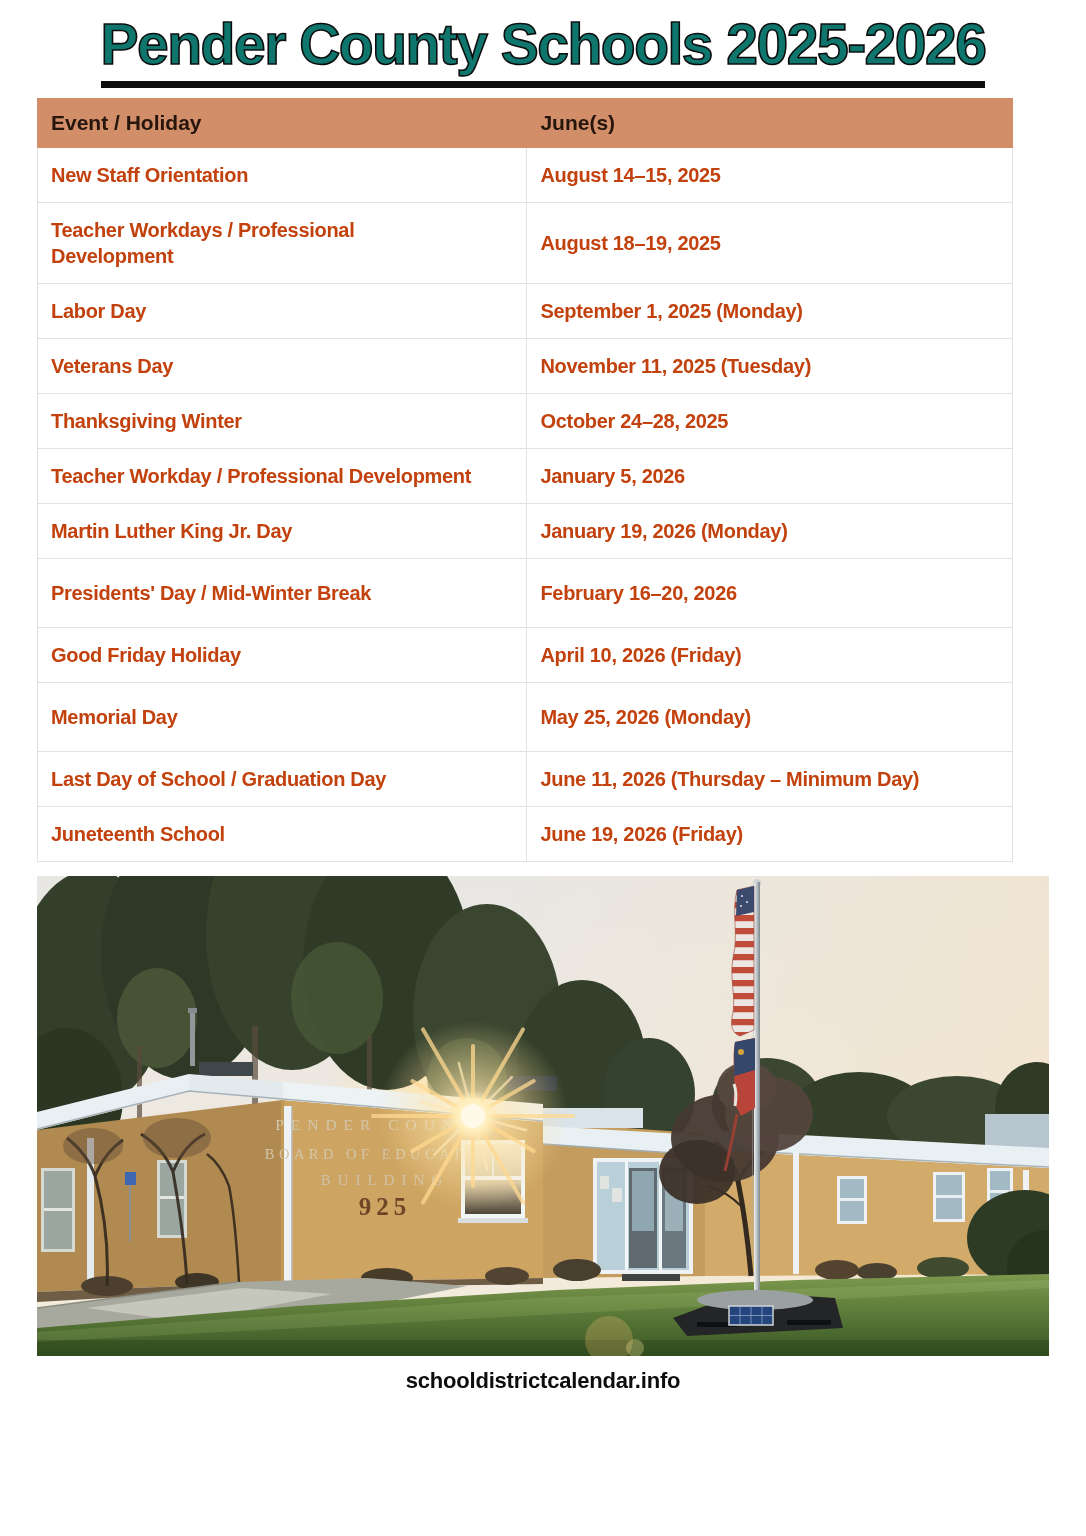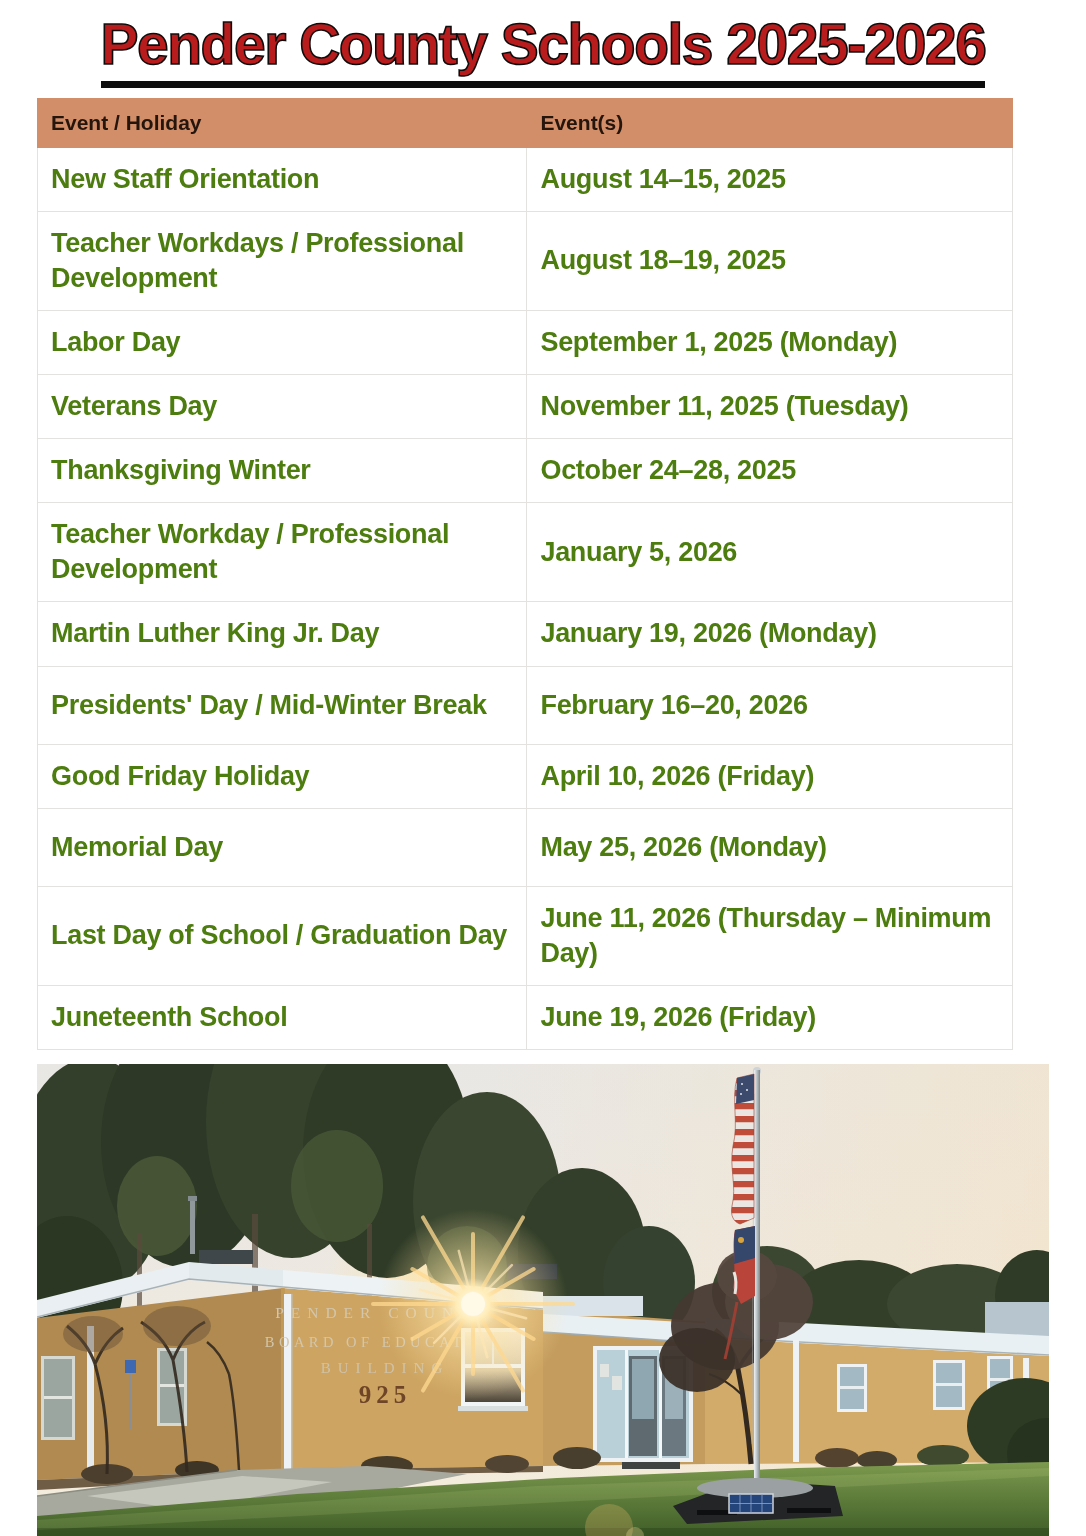"Pender County Schools 2025-2026" h1.title { color: #b91c1c -> #0f766e }
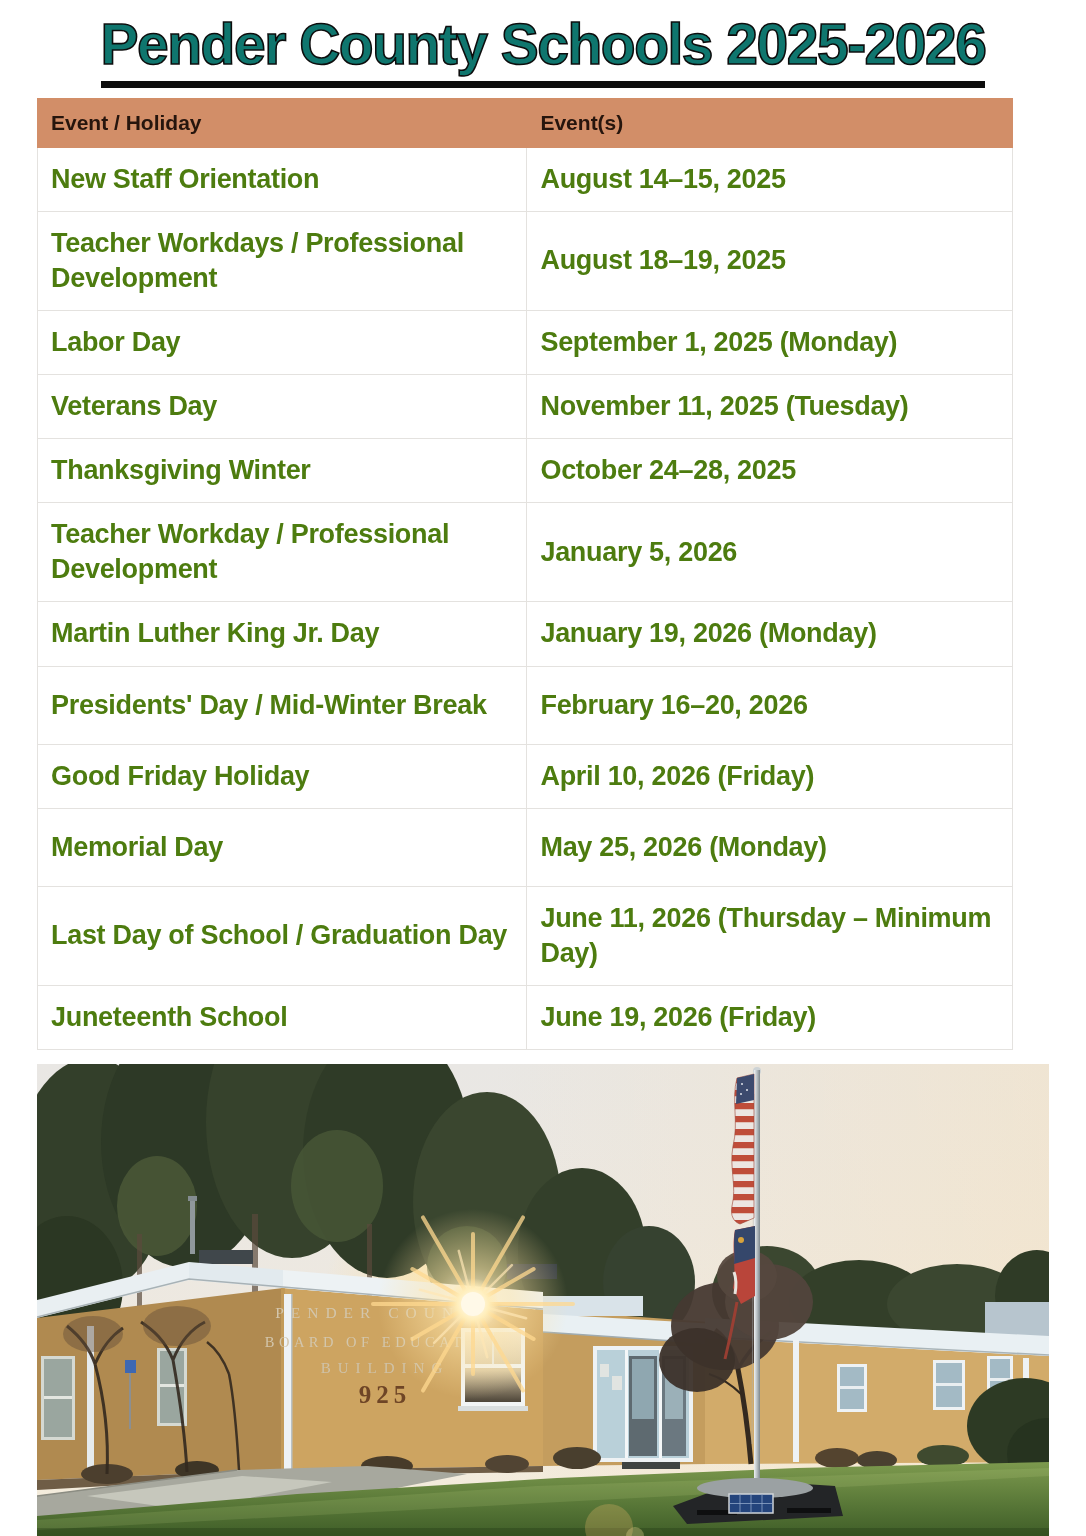"Event(s)" th { text: Event -> June }
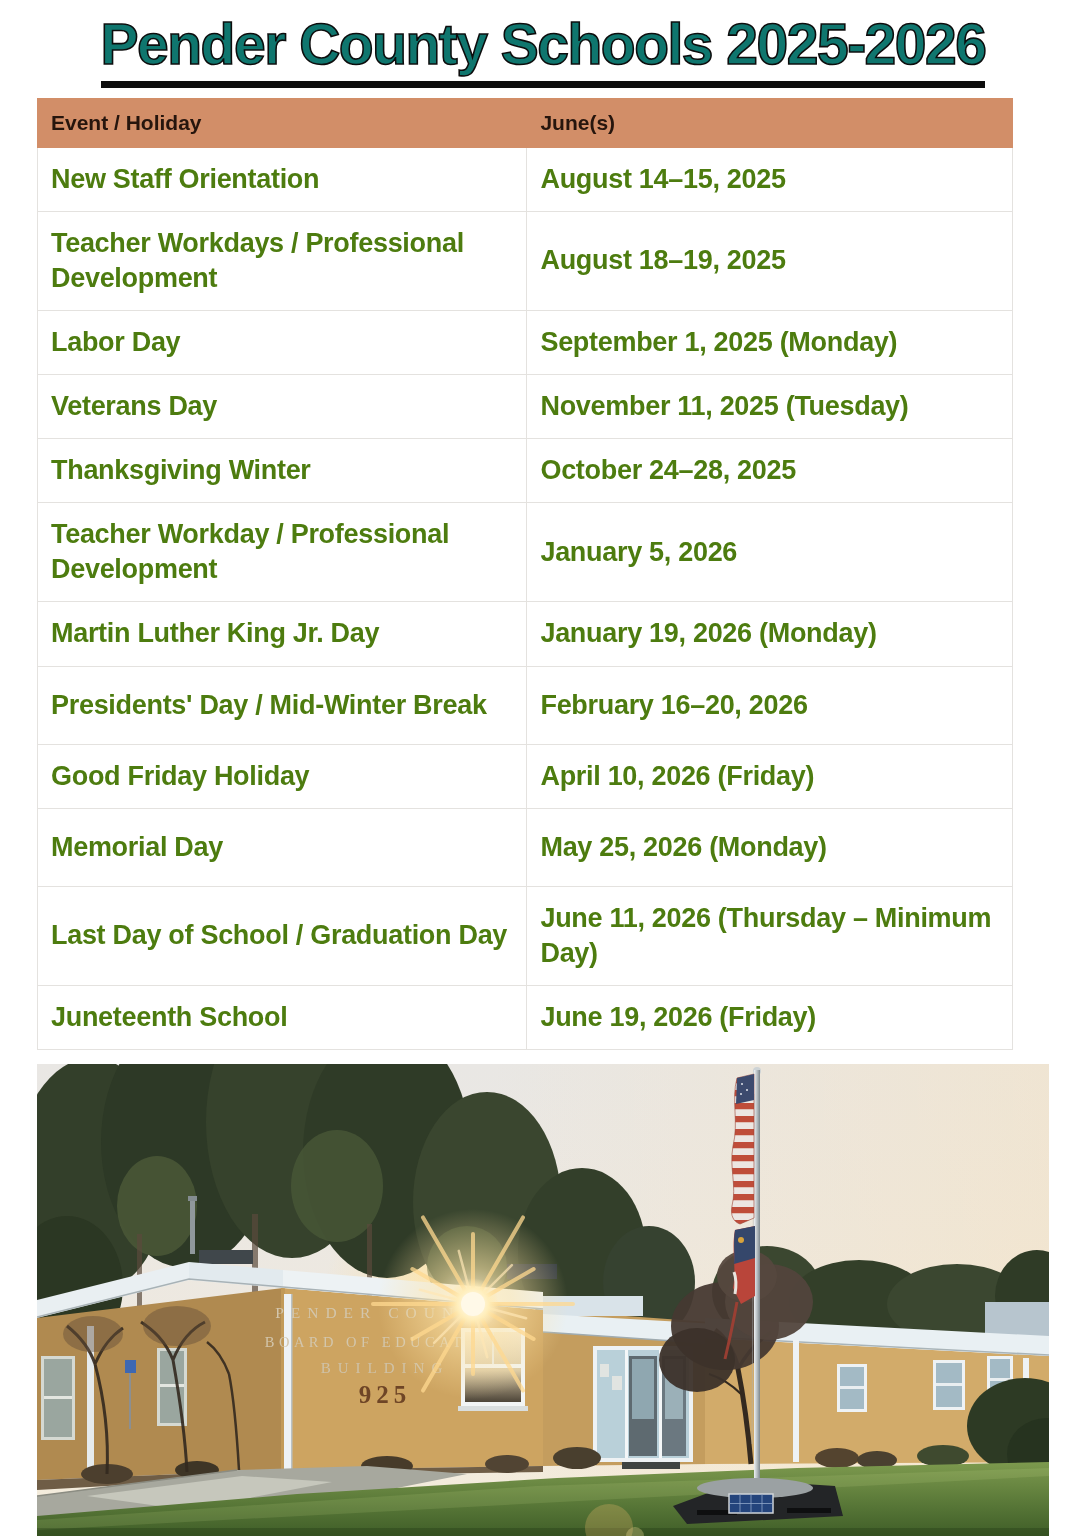"New Staff Orientation" table.calendar td { color: #4d7c0f -> #c2410c; font-size: 27px -> 20px }
